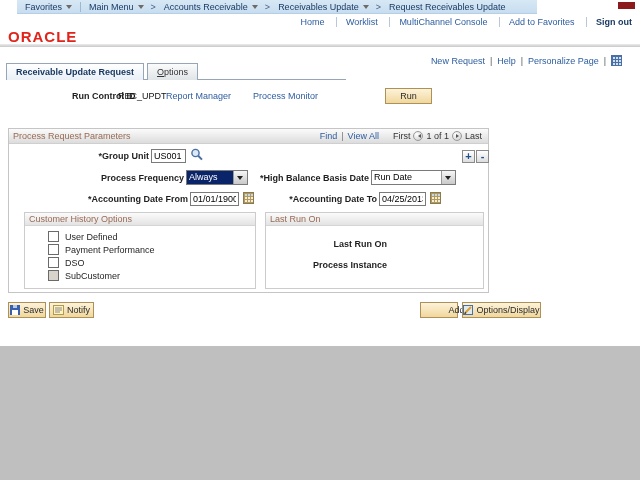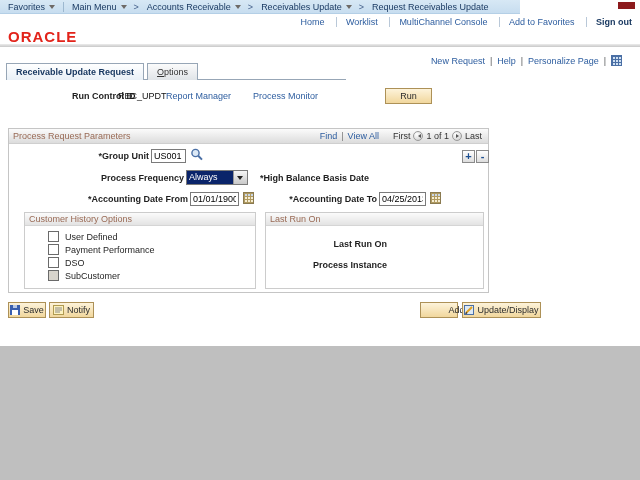"Favorites" .crumbbar { left: 0 -> 17px }
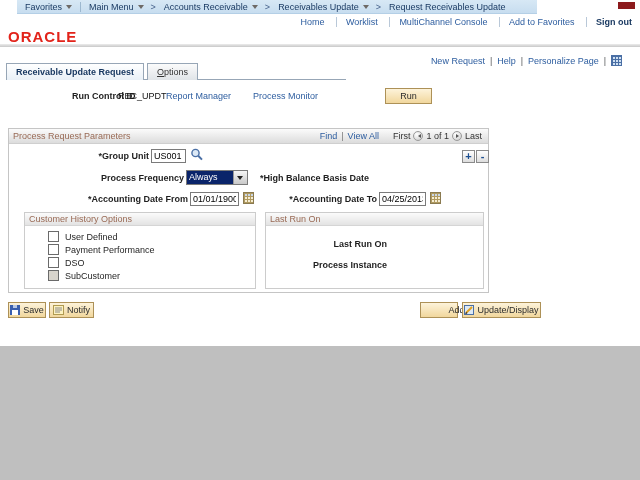"Run Date" div.dd { html: none -> <div> <span>Run Date</span> <span> <span></span> </span> </div> }
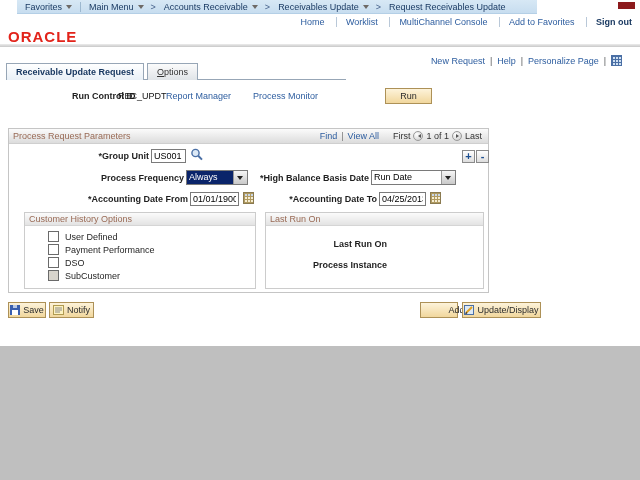"Update/Display" span { text: Update/Display -> Options/Display }
